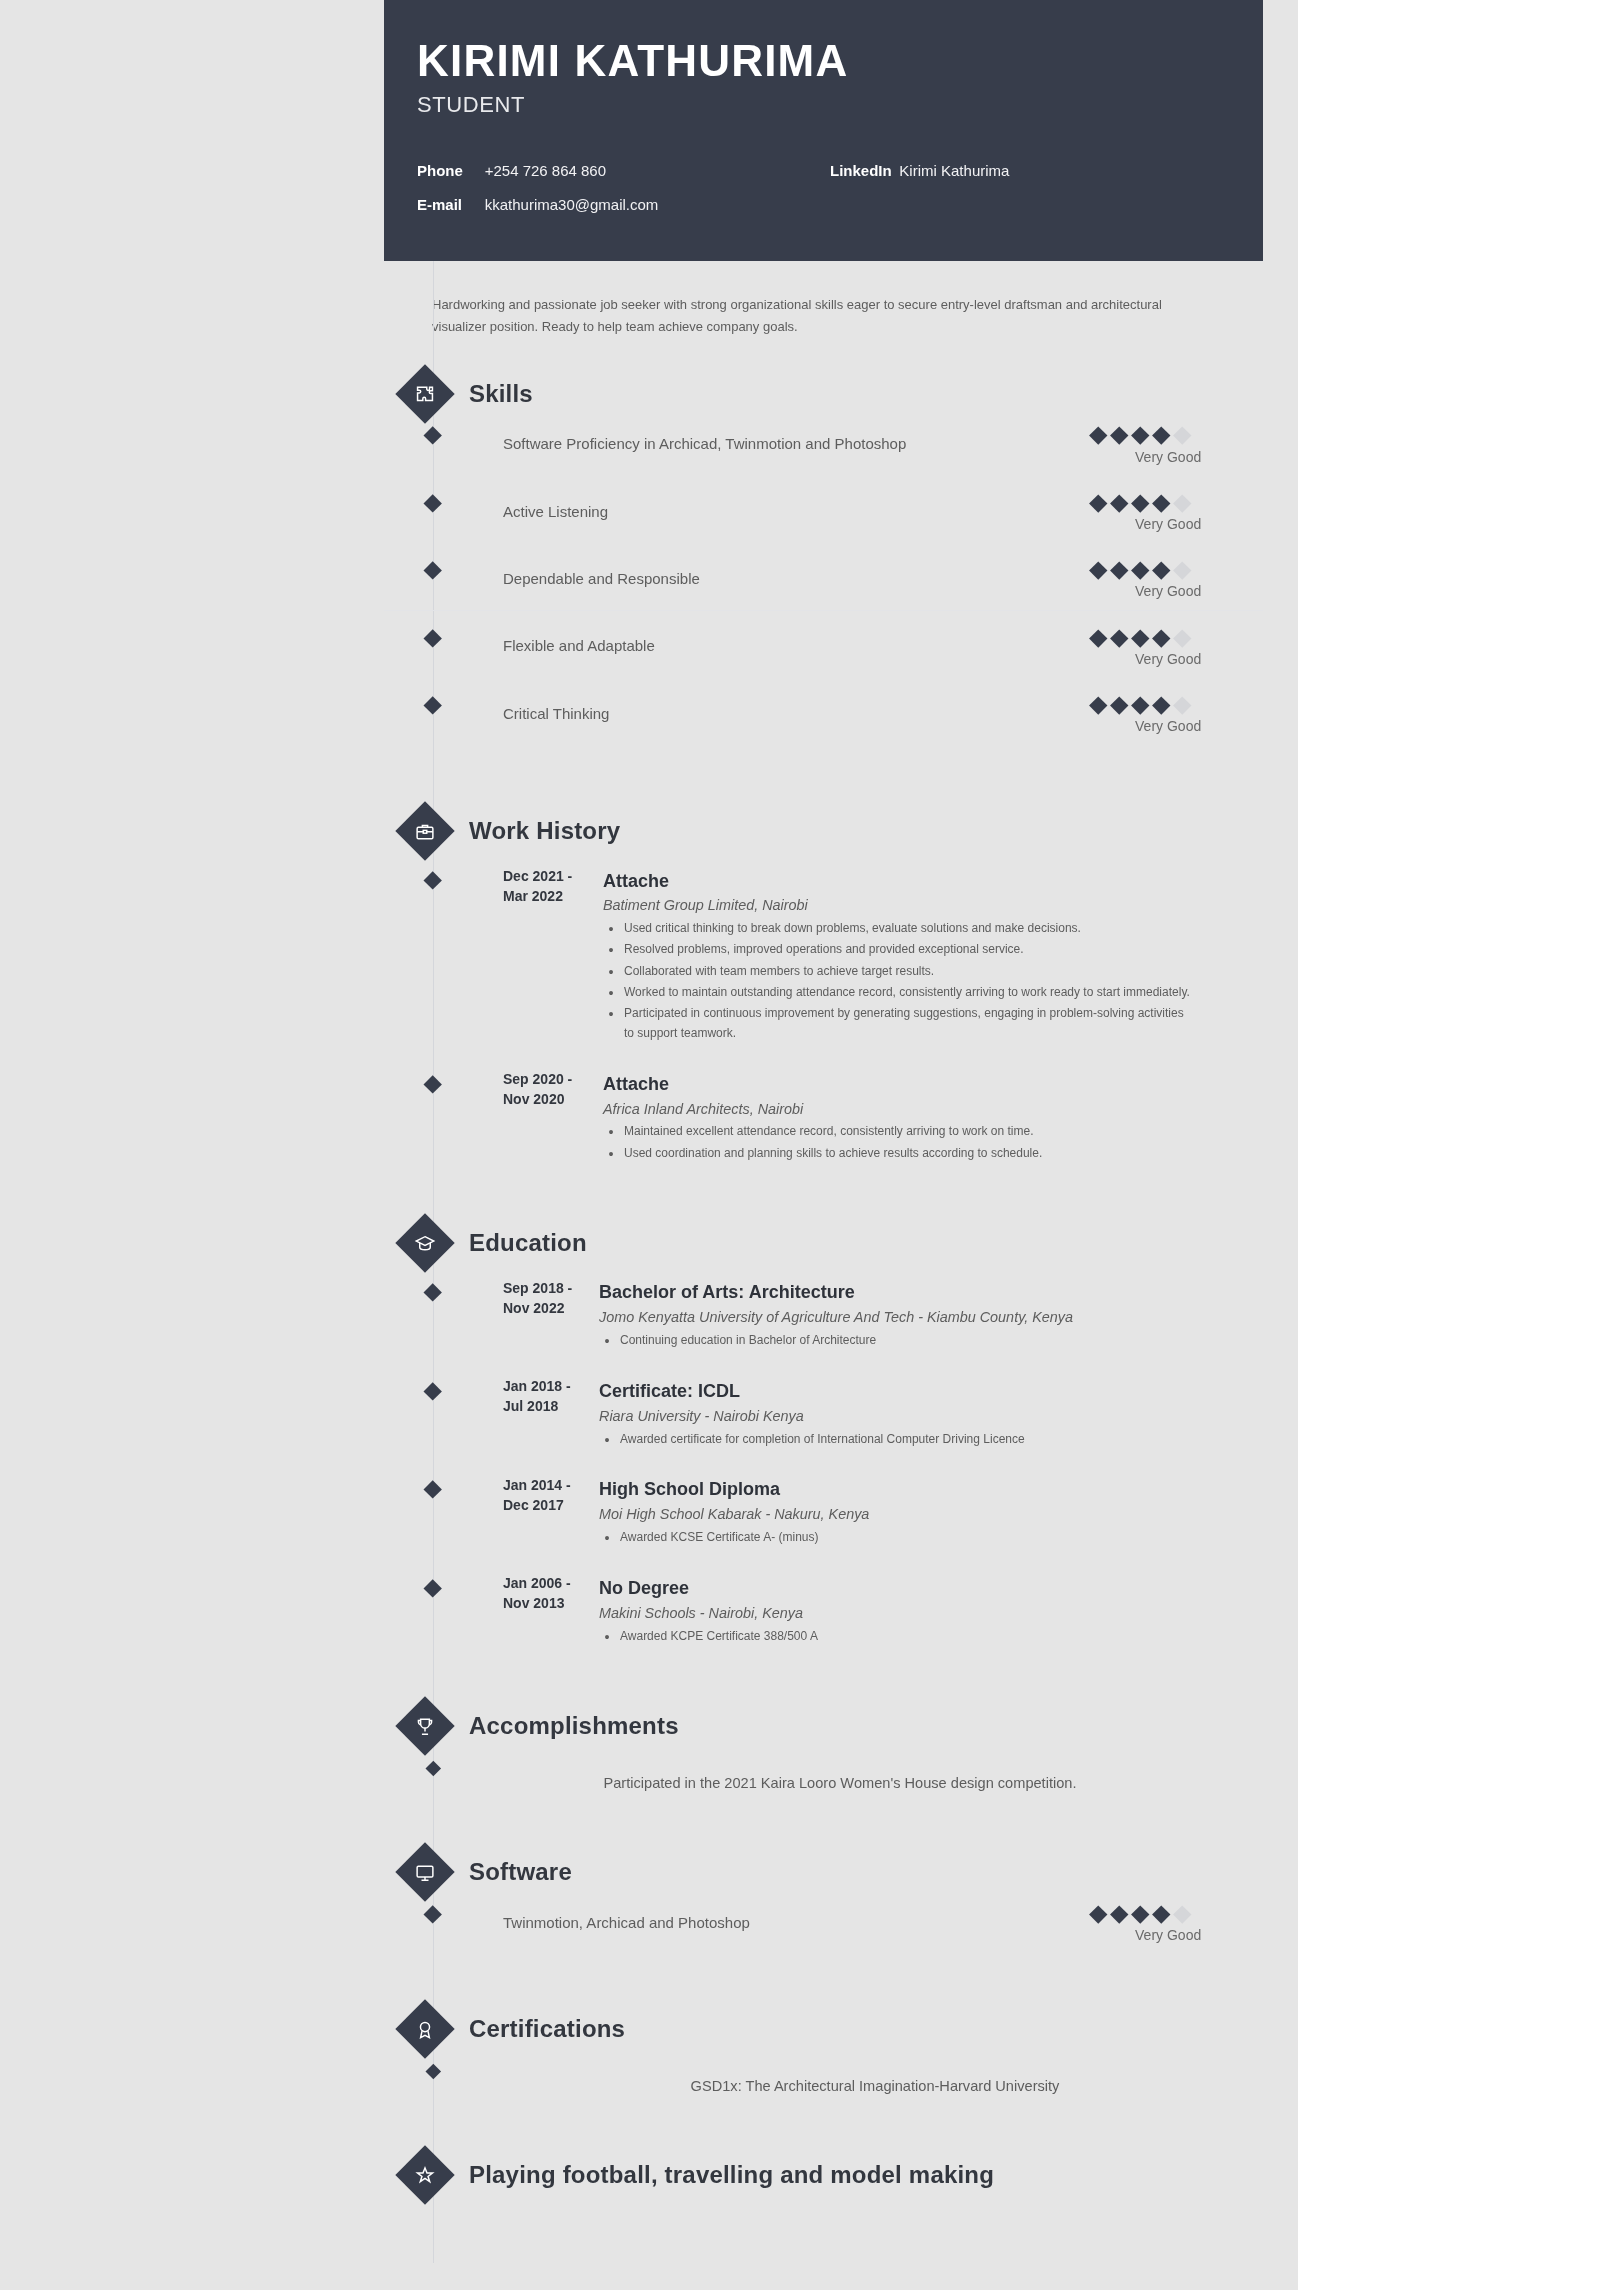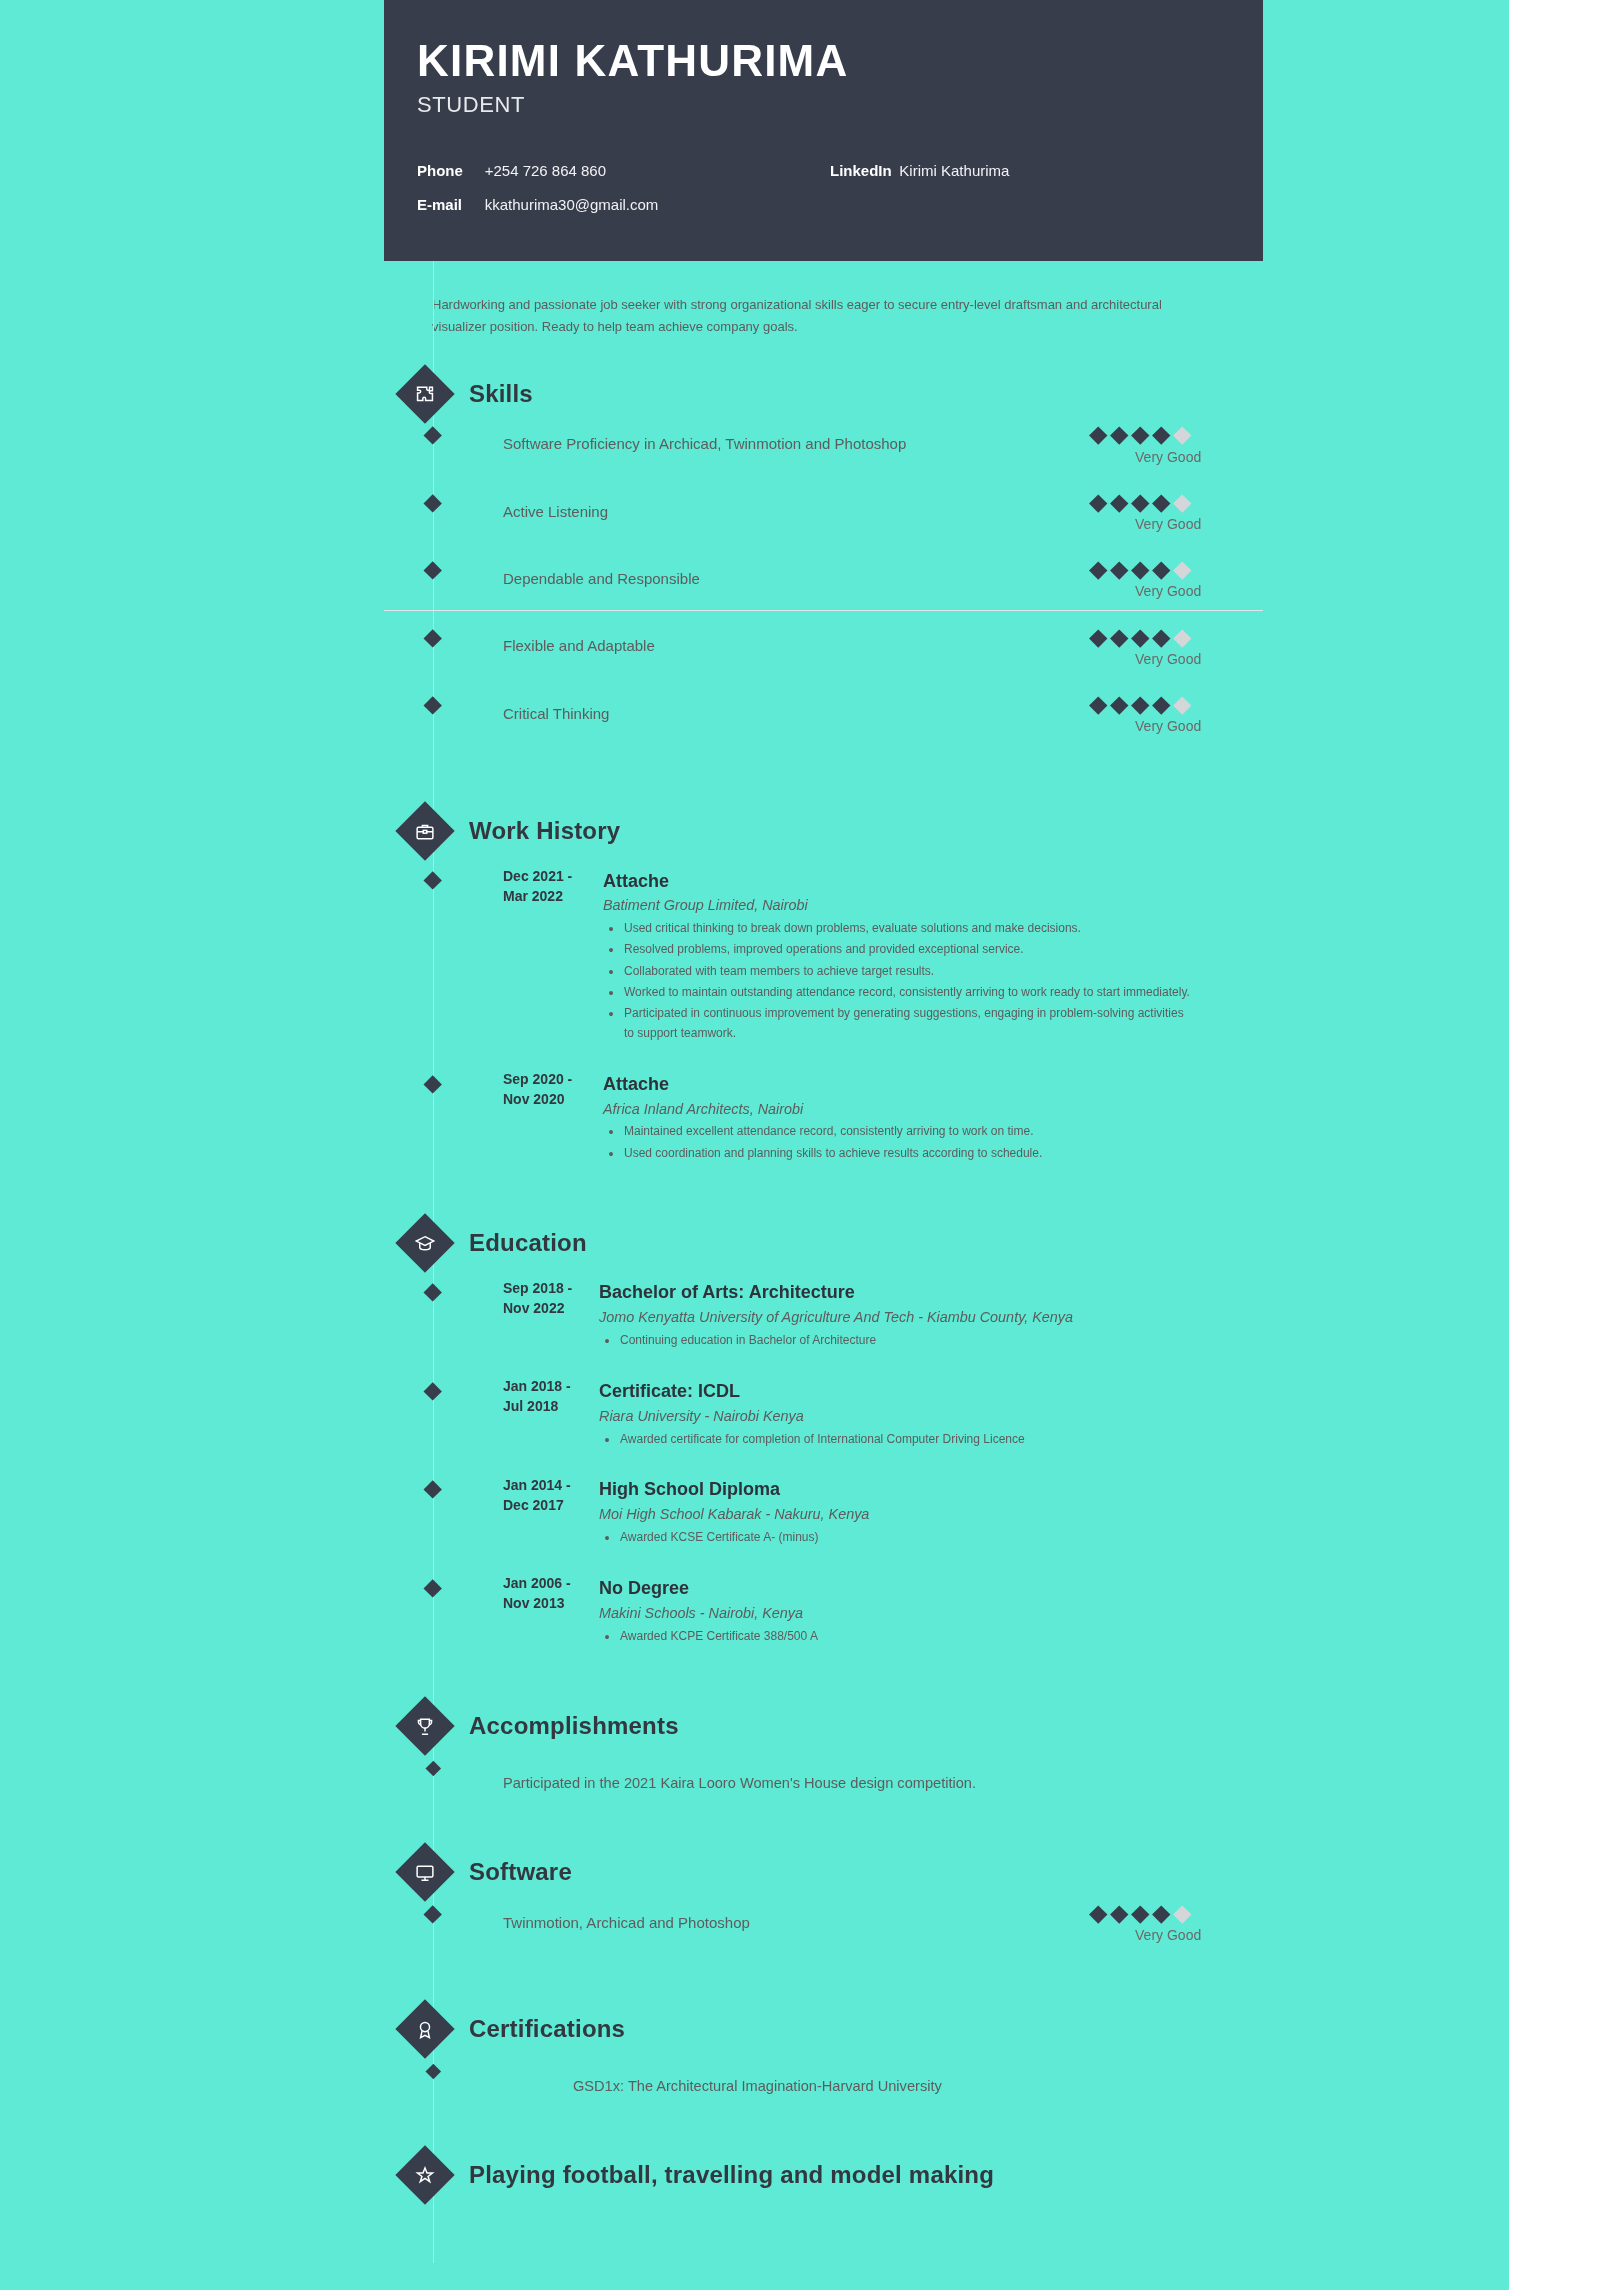"KIRIMI KATHURIMA" .page { background: #5eead4 -> #e5e5e5; width: 1509px -> 1298px }
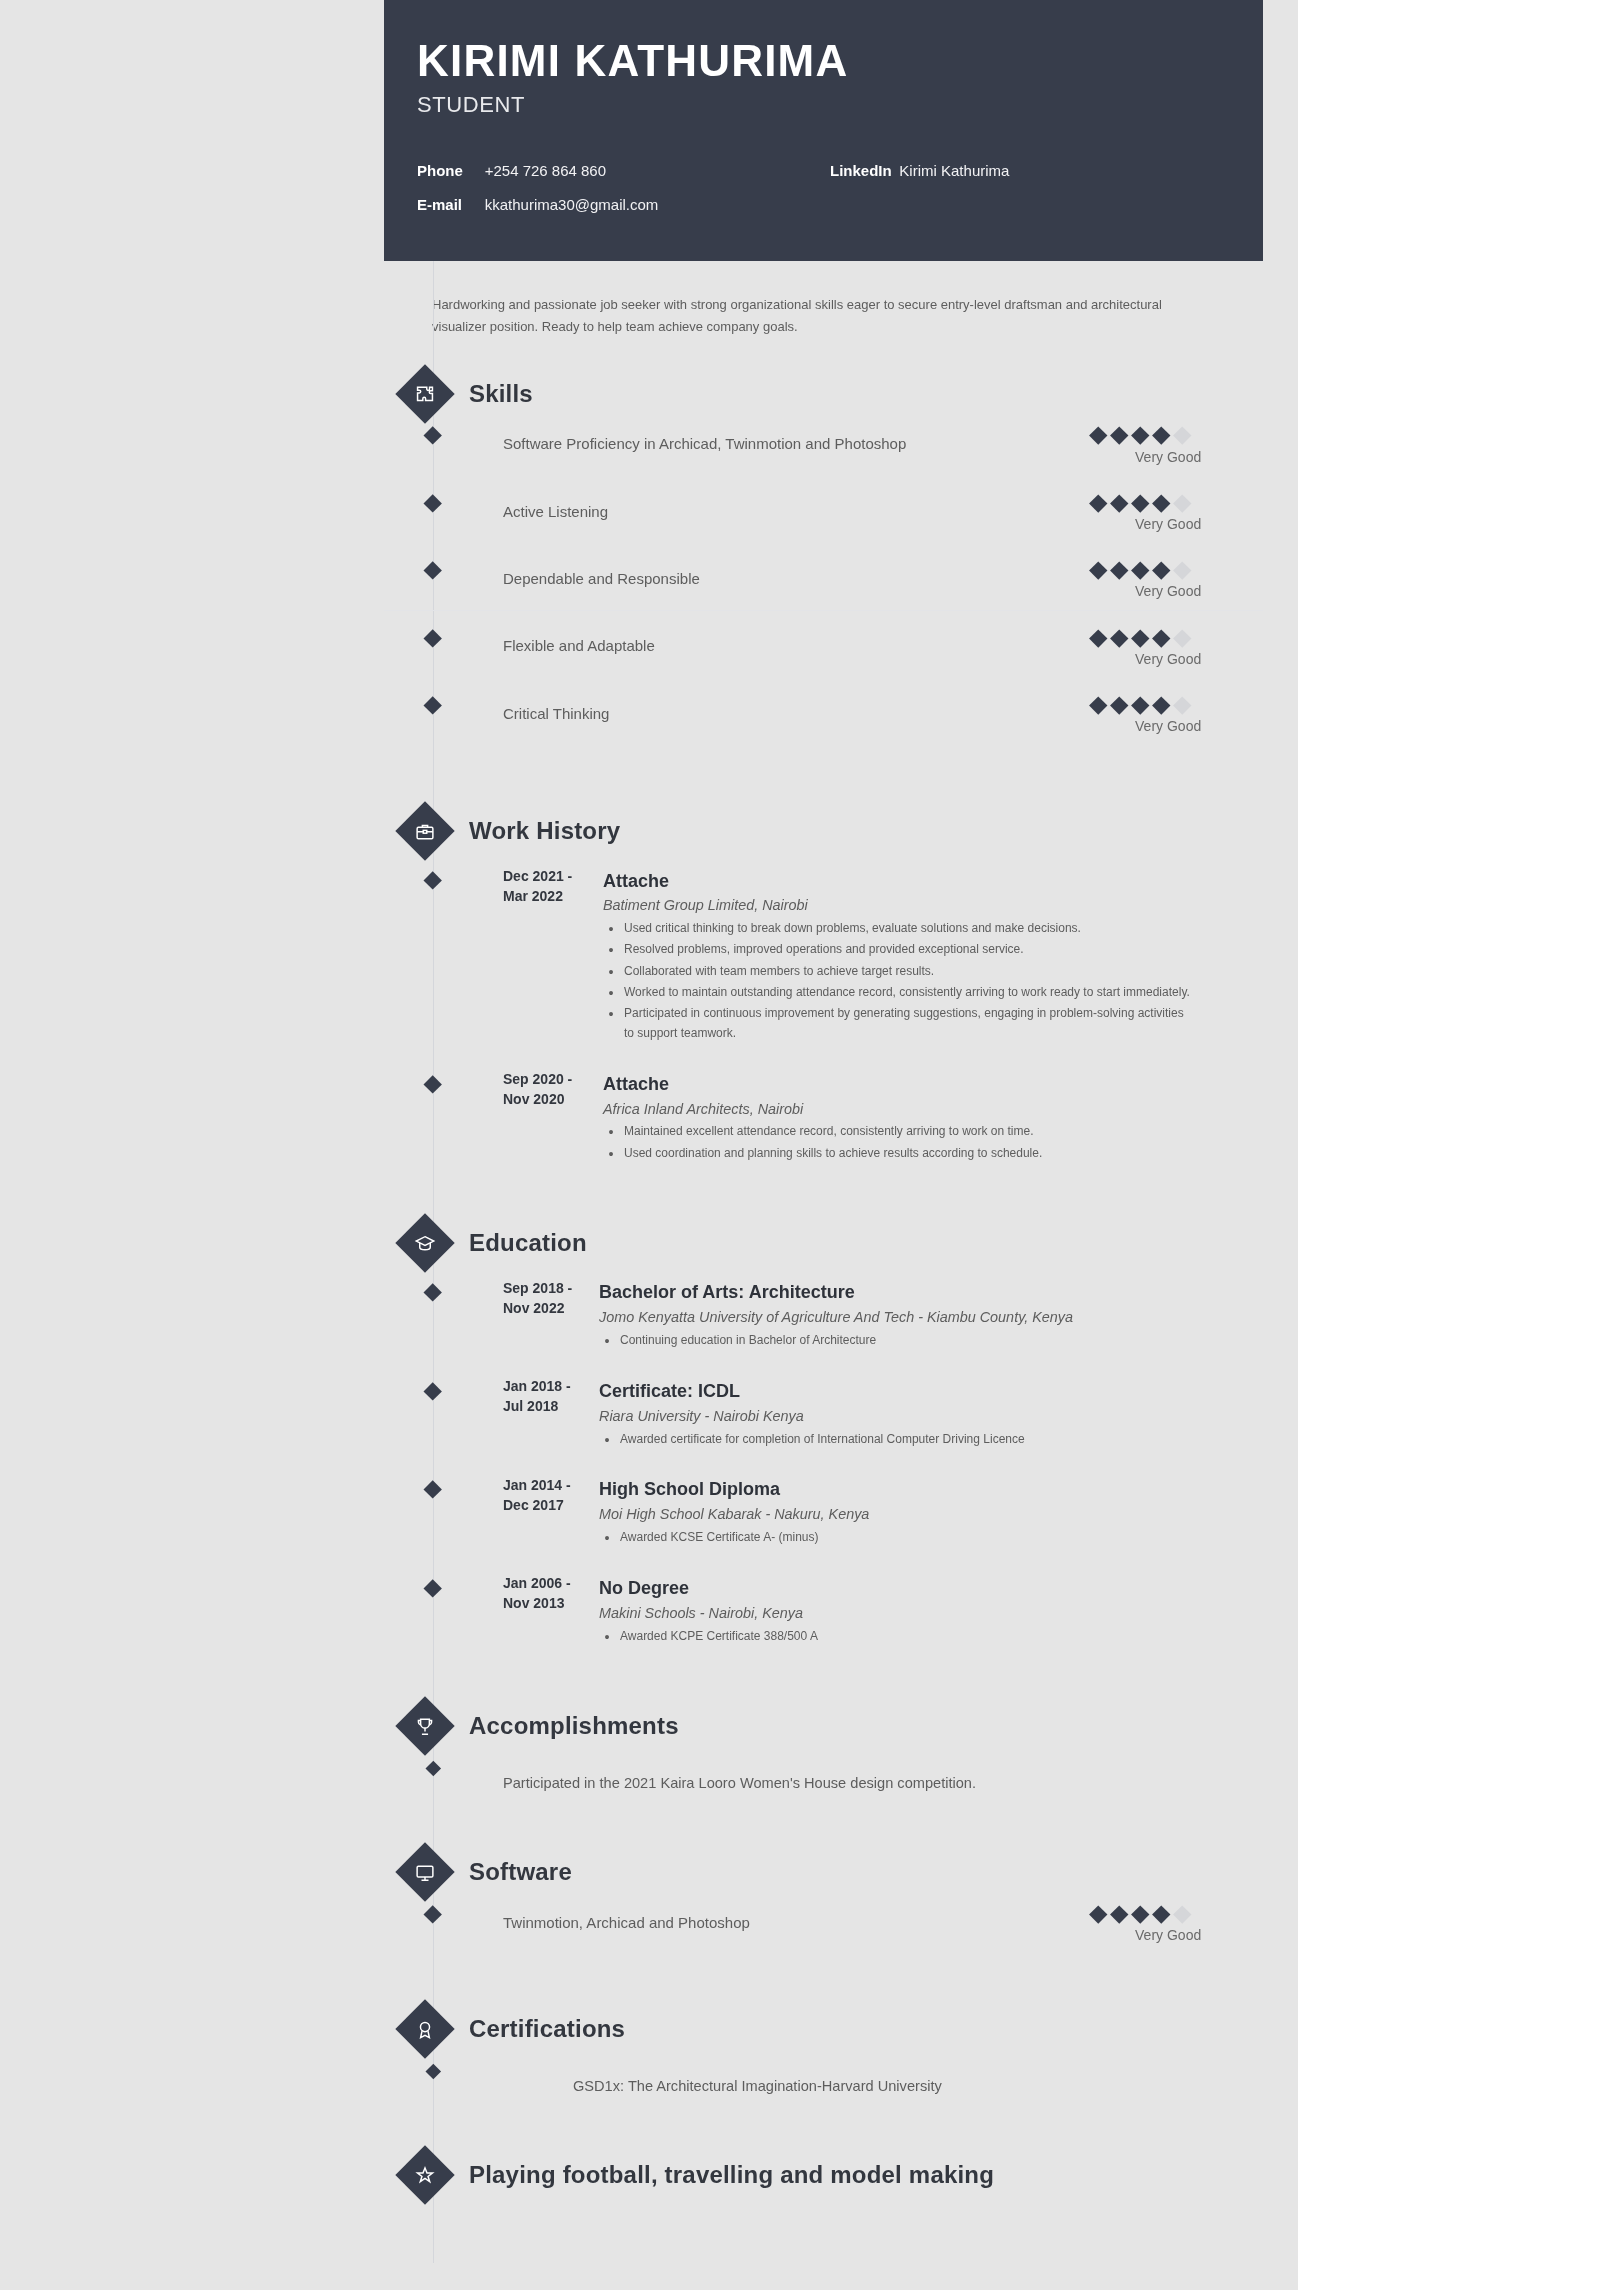"Participated in the 2021 Kaira" .plain-row { text-align: none -> center }
